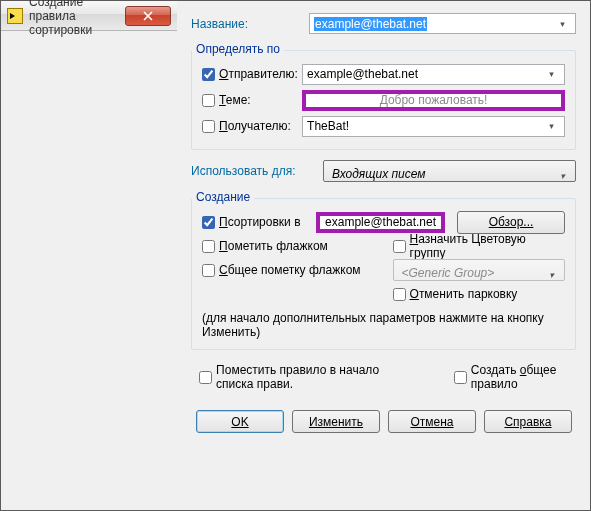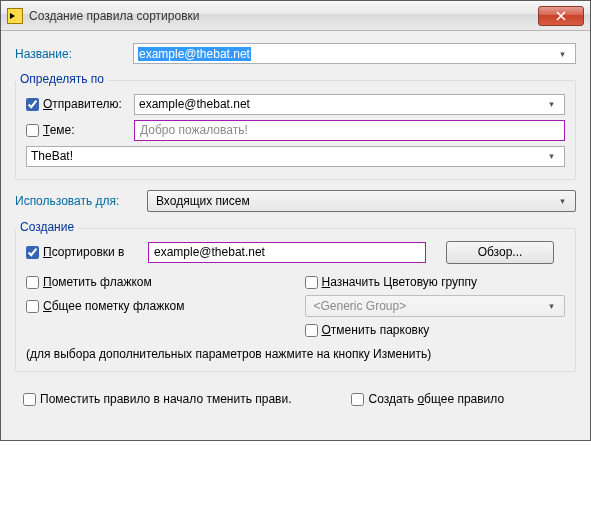"Создание правила сортировки" .window { flex-direction: column -> row; height: 441px -> 511px }
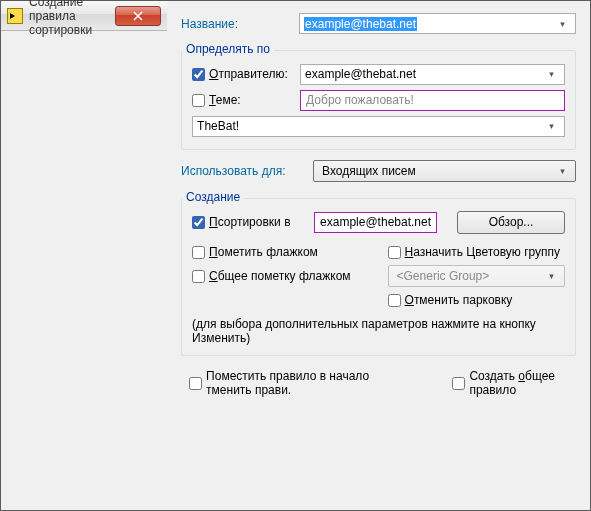"Отправителю:" .chk-row { gap: 10px -> 2px }
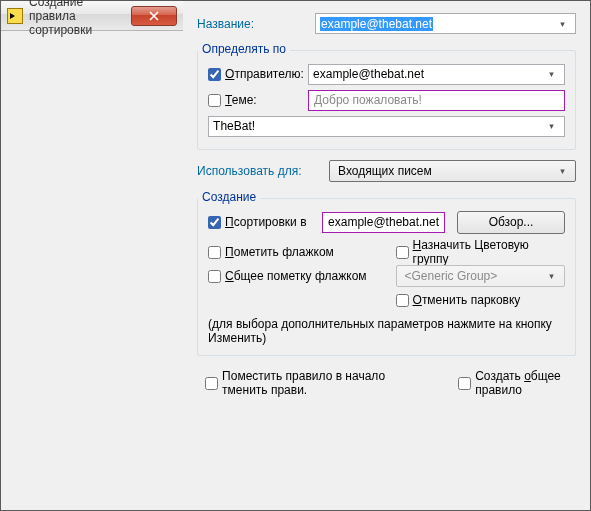"Добро пожаловать!" .textfield { border: 1px solid #a21caf -> 4px solid #a21caf; justify-content: none -> center }
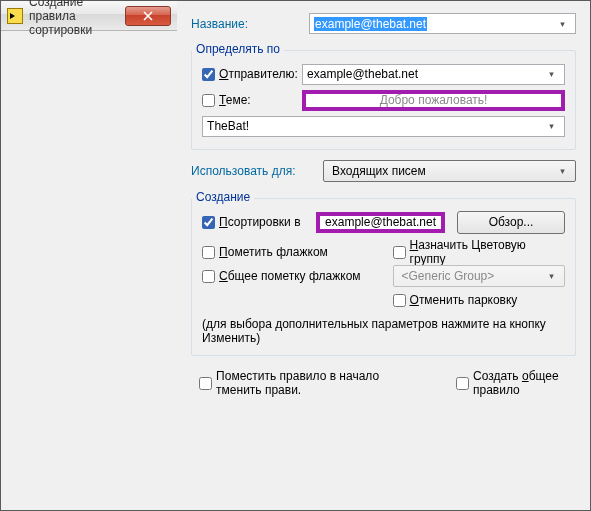"Получателю:" div.chk-label-col { html: none -> <div> <input> <span><span>П</span><span>олучателю:</span></span> </div> }
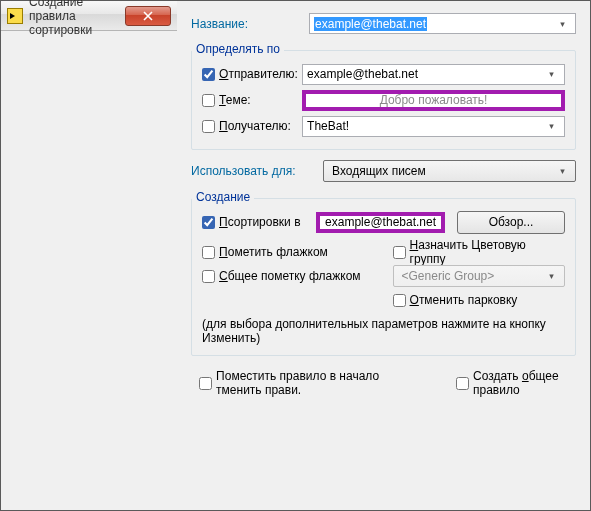"Входящих писем" .dropdown { align-items: center -> flex-end; font-style: none -> italic }
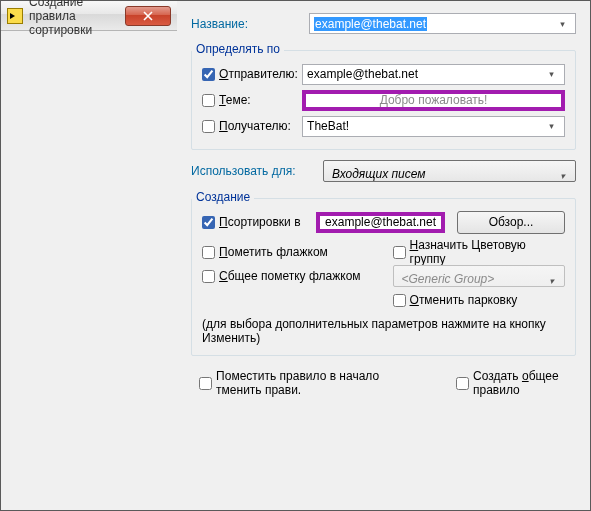"Обзор..." .btn { text-decoration: none -> underline }
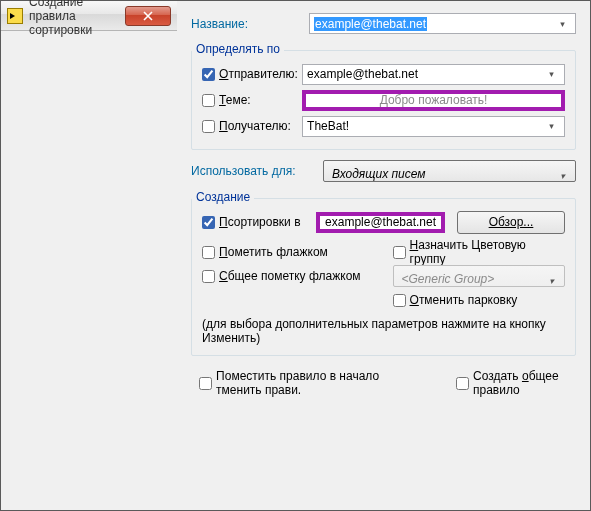"Пометить флажком" .actions-grid { margin-top: 6px -> none }
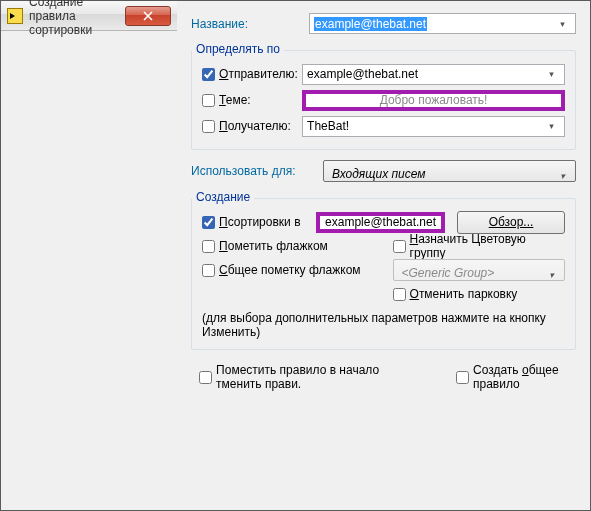"(для выбора дополнительных параметров" div.hint { text: выбора -> начало }
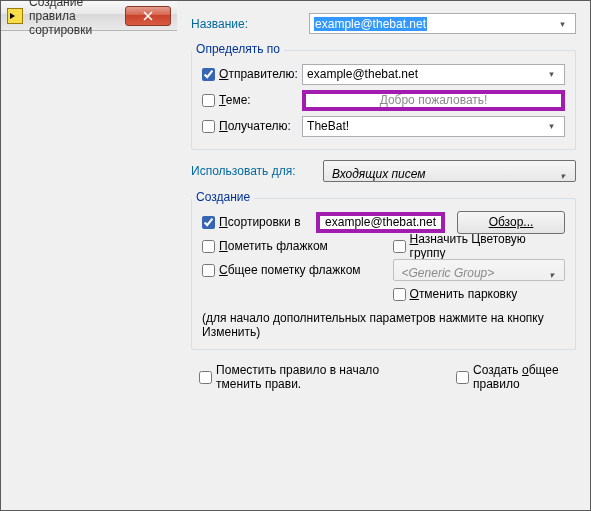"Поместить правило в начало тменить" span { text: тменить -> списка }
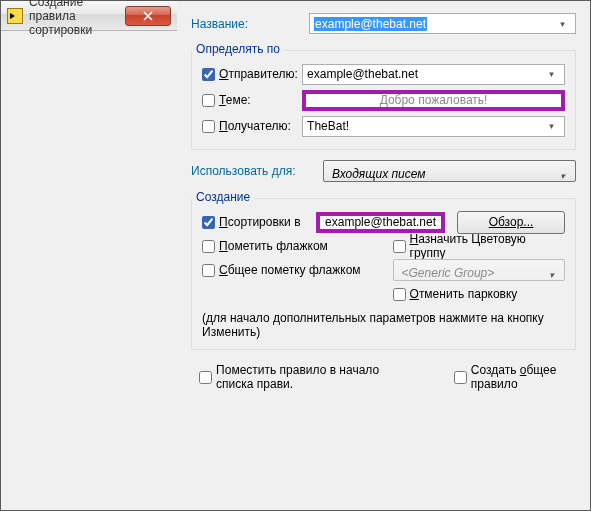"OK" div.button-row { html: none -> <div> <div> <span>OK</span> </div> <div> <span>Изменить</span> </div> <div> <span>Отмена</span> </div> <div> <span>Справка</span> </div> </div> }
